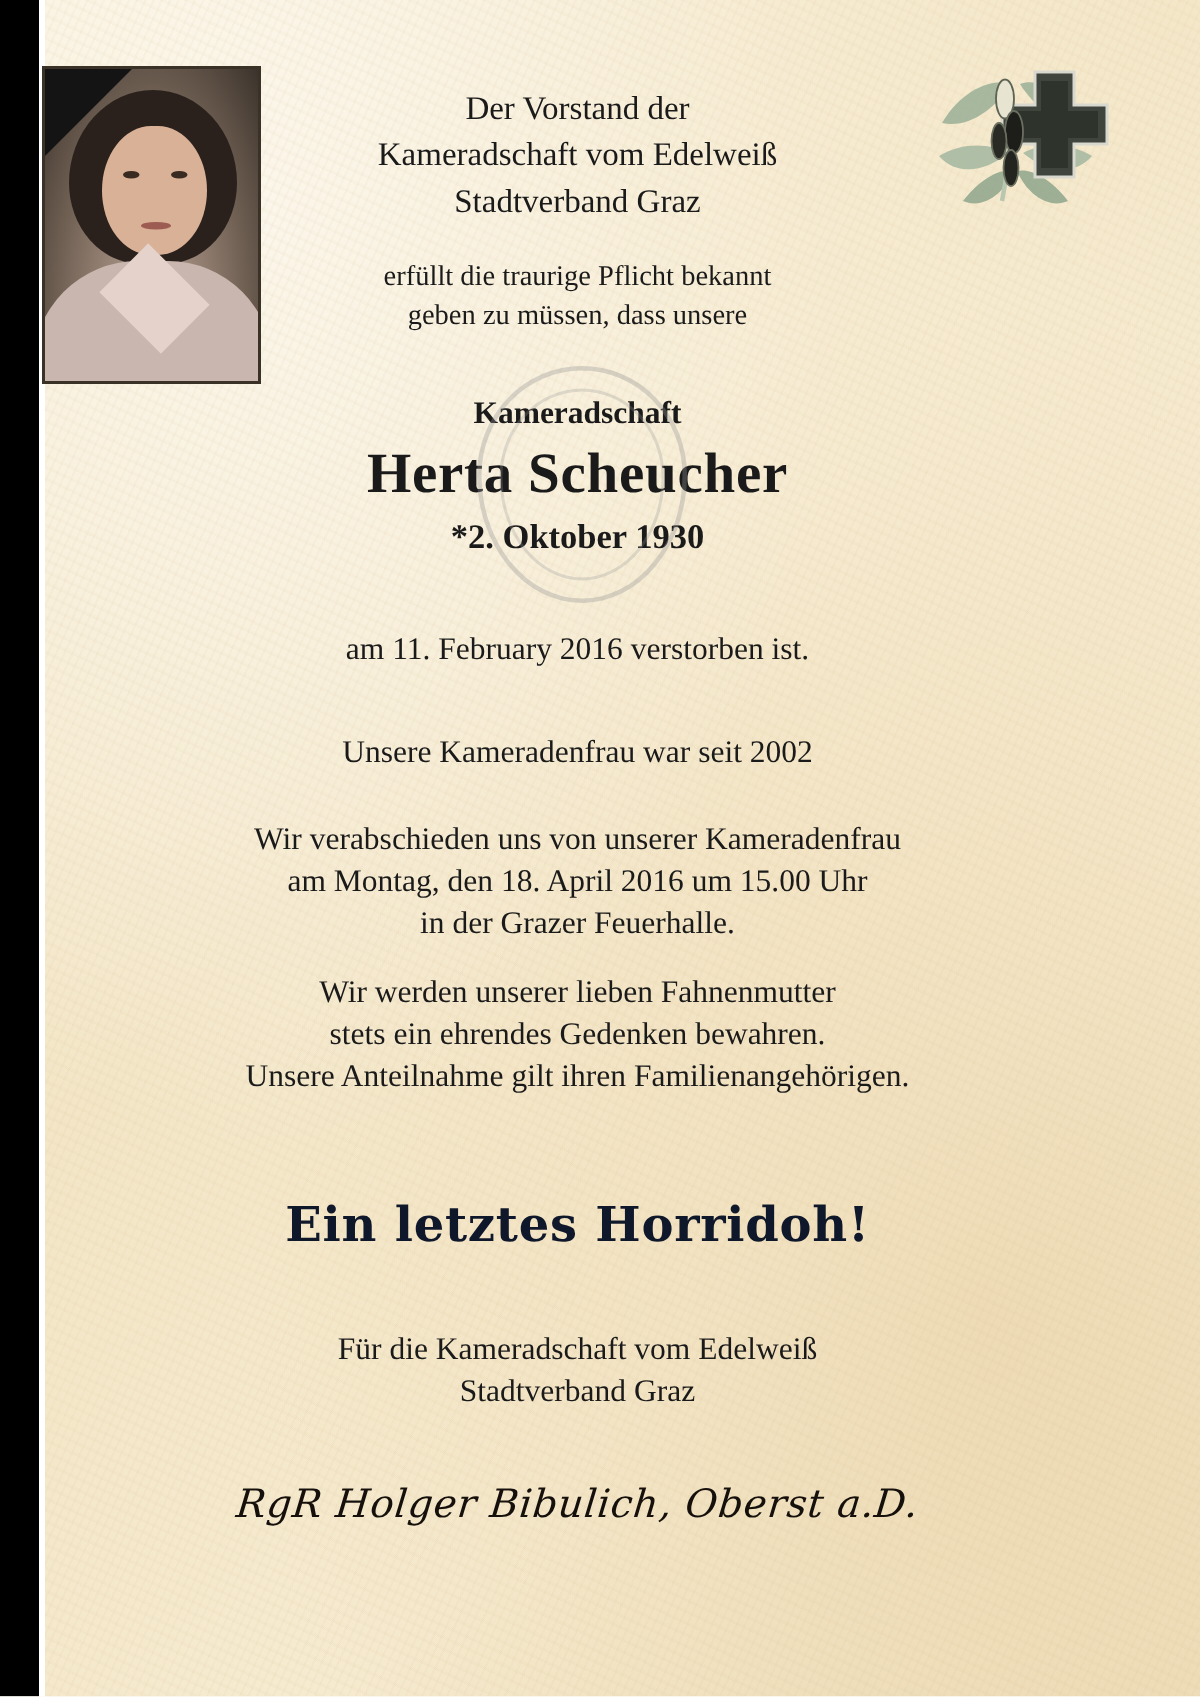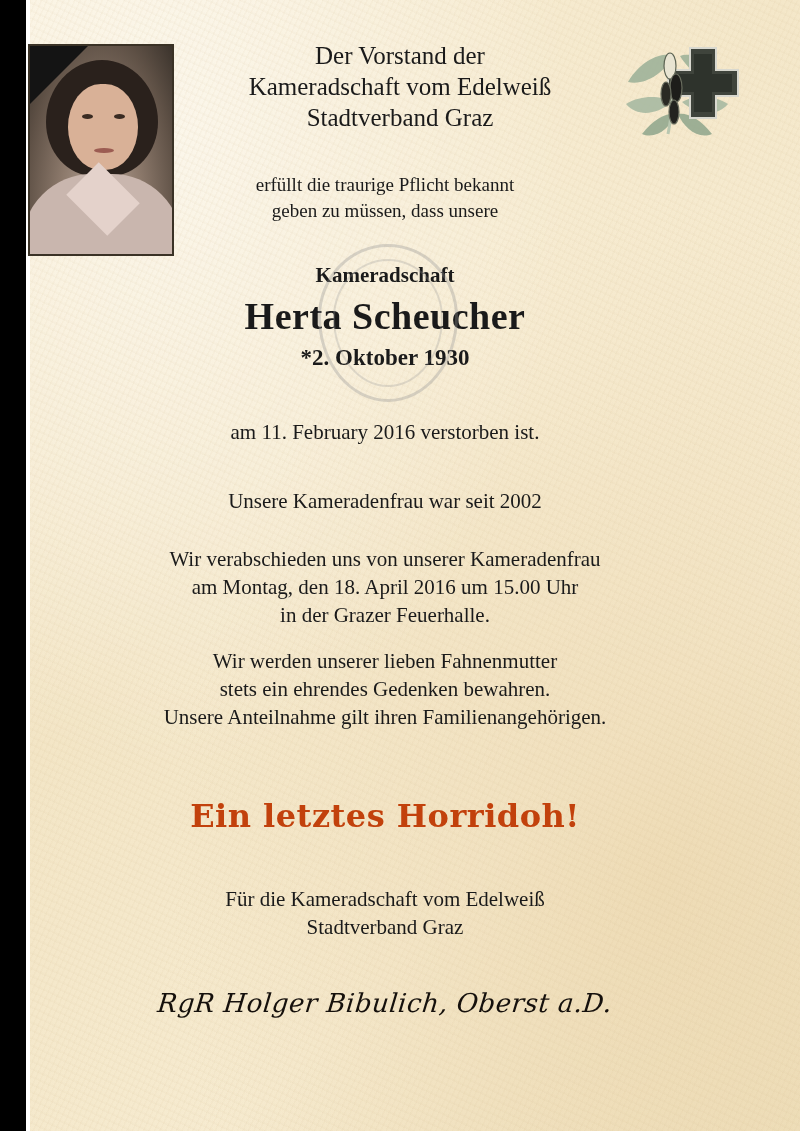"Der Vorstand der" #org-block { font-size: 25px -> 22px; padding-left: 15px -> none; top: 40px -> 56px }
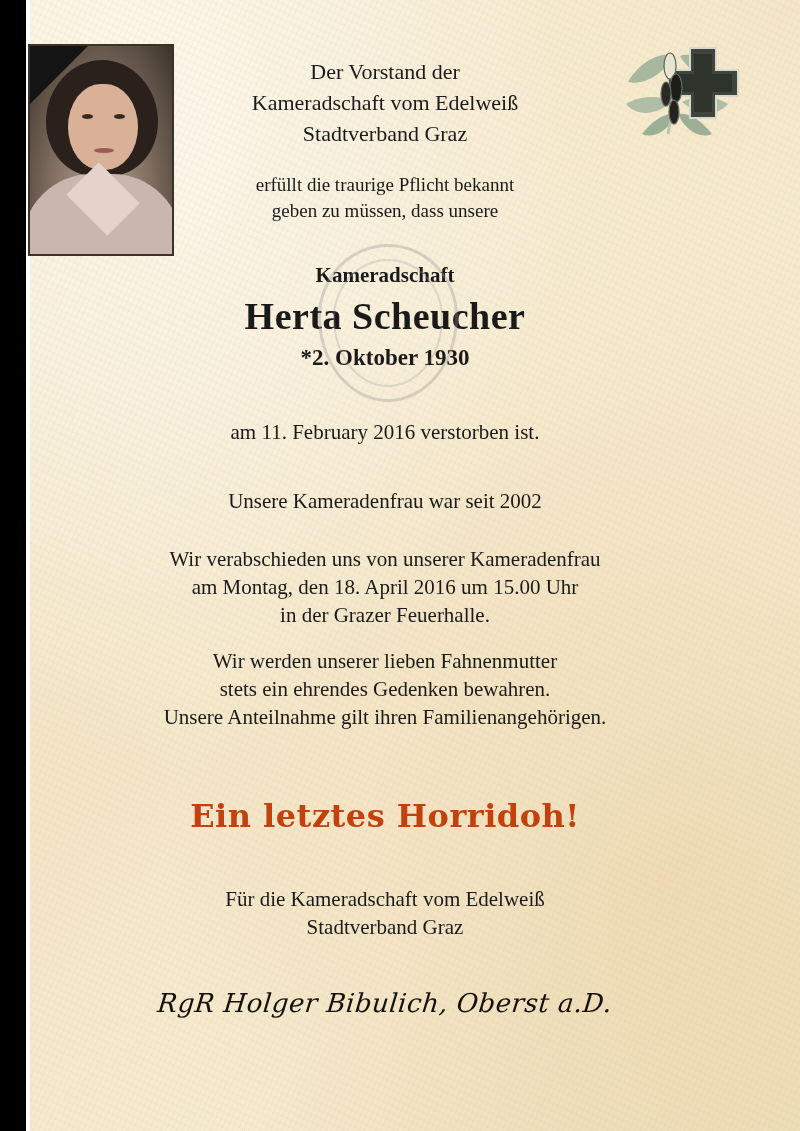"Ein letztes Horridoh!" #salute-line { color: #c2410c -> #0f172a }
